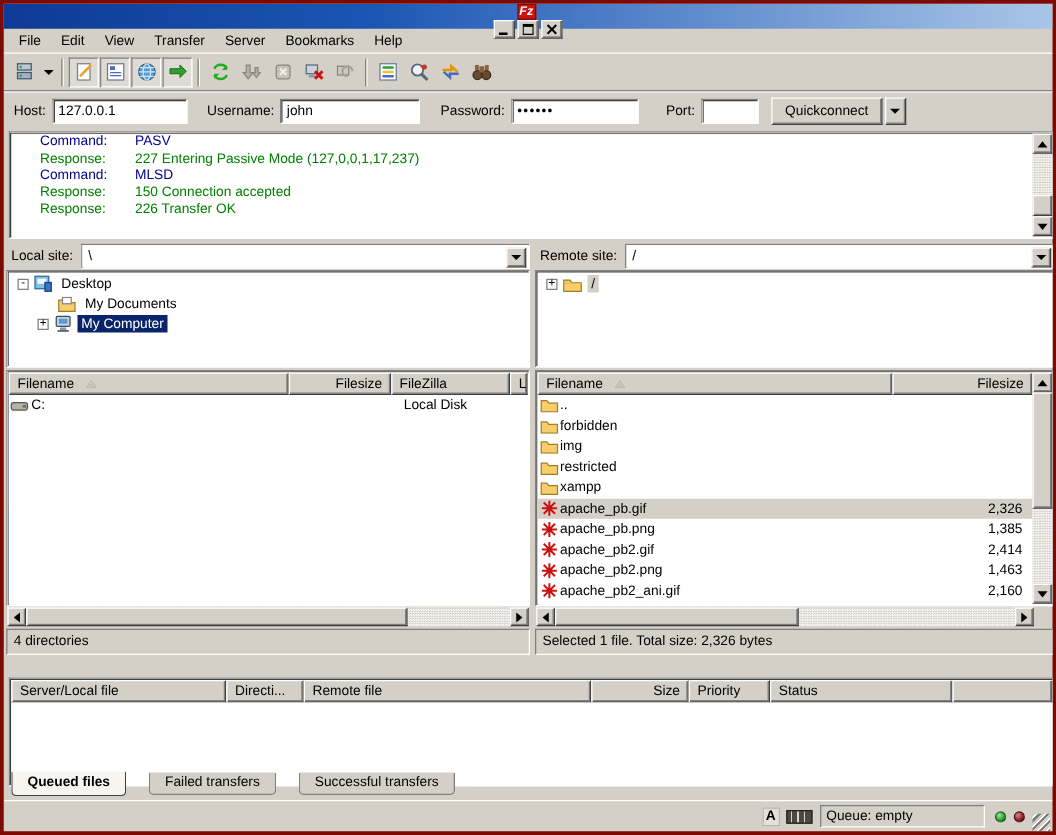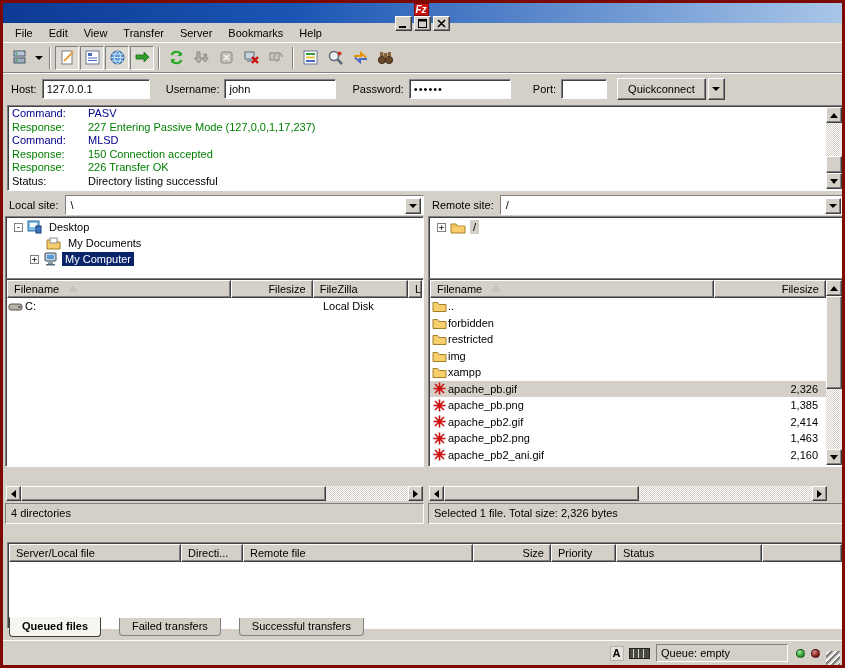"Command:" .logline { margin-left: none -> 20px }
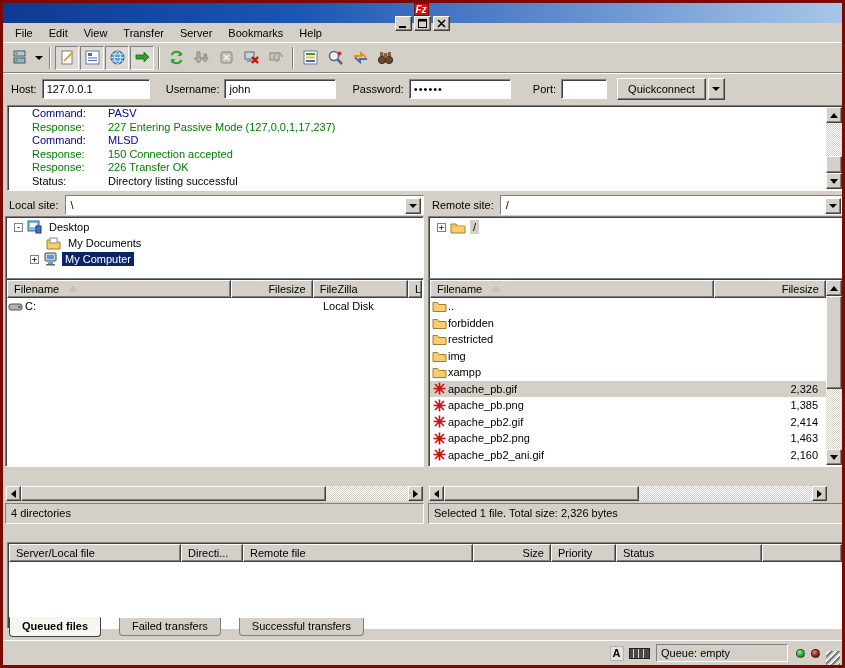"Status:" div.logline { html: <div> <span>Status:</span> <span>Directory listing successful</span> </div> -> none }
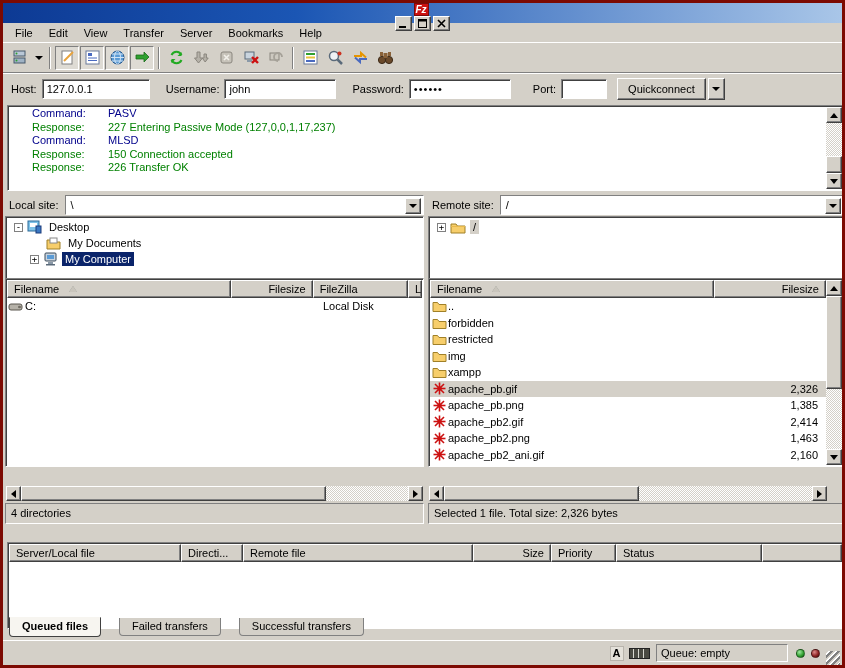"Filename" .filelist { top: 275px -> 293px }
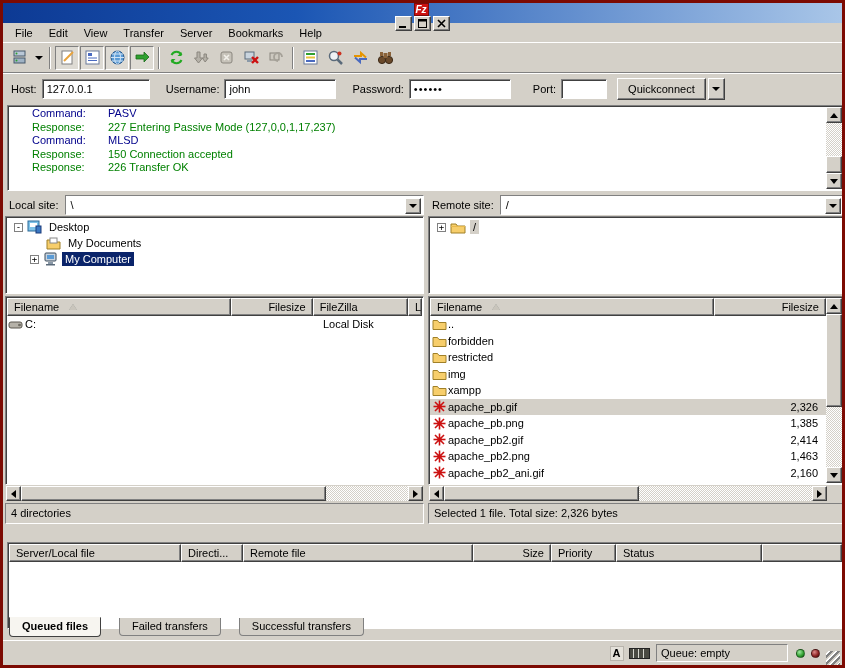"restricted" div.frow { order: before "img" -> after "img" }
